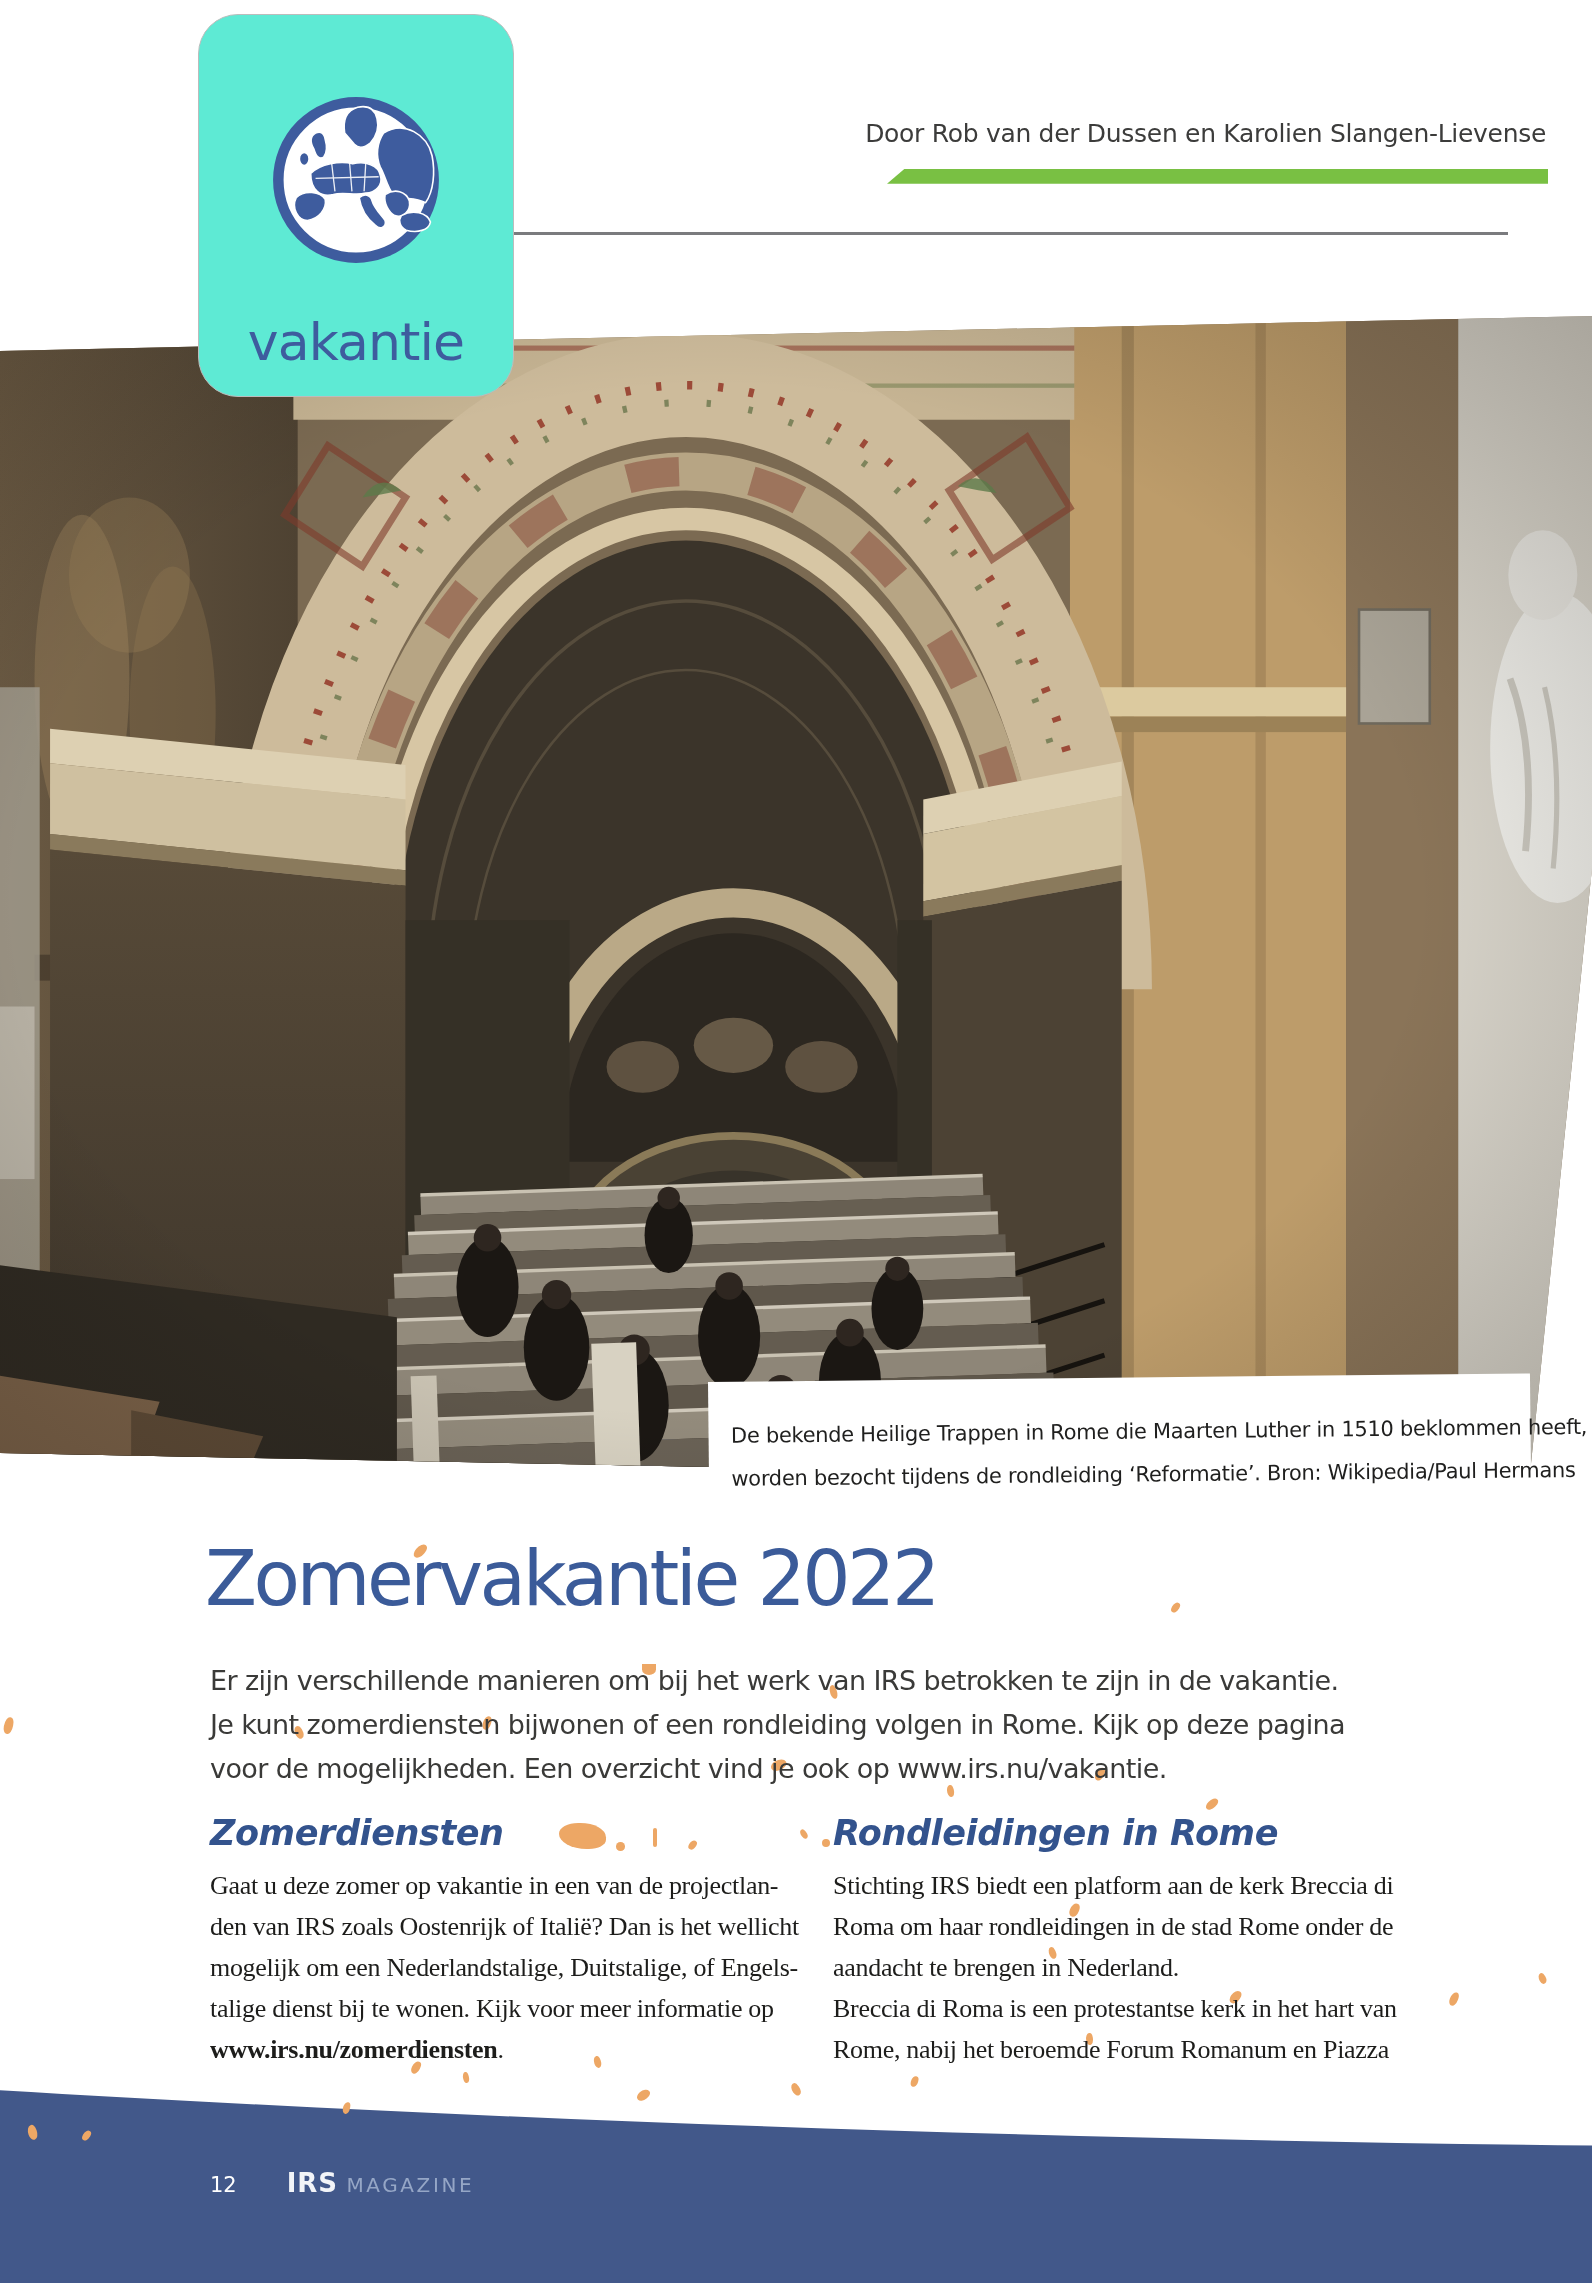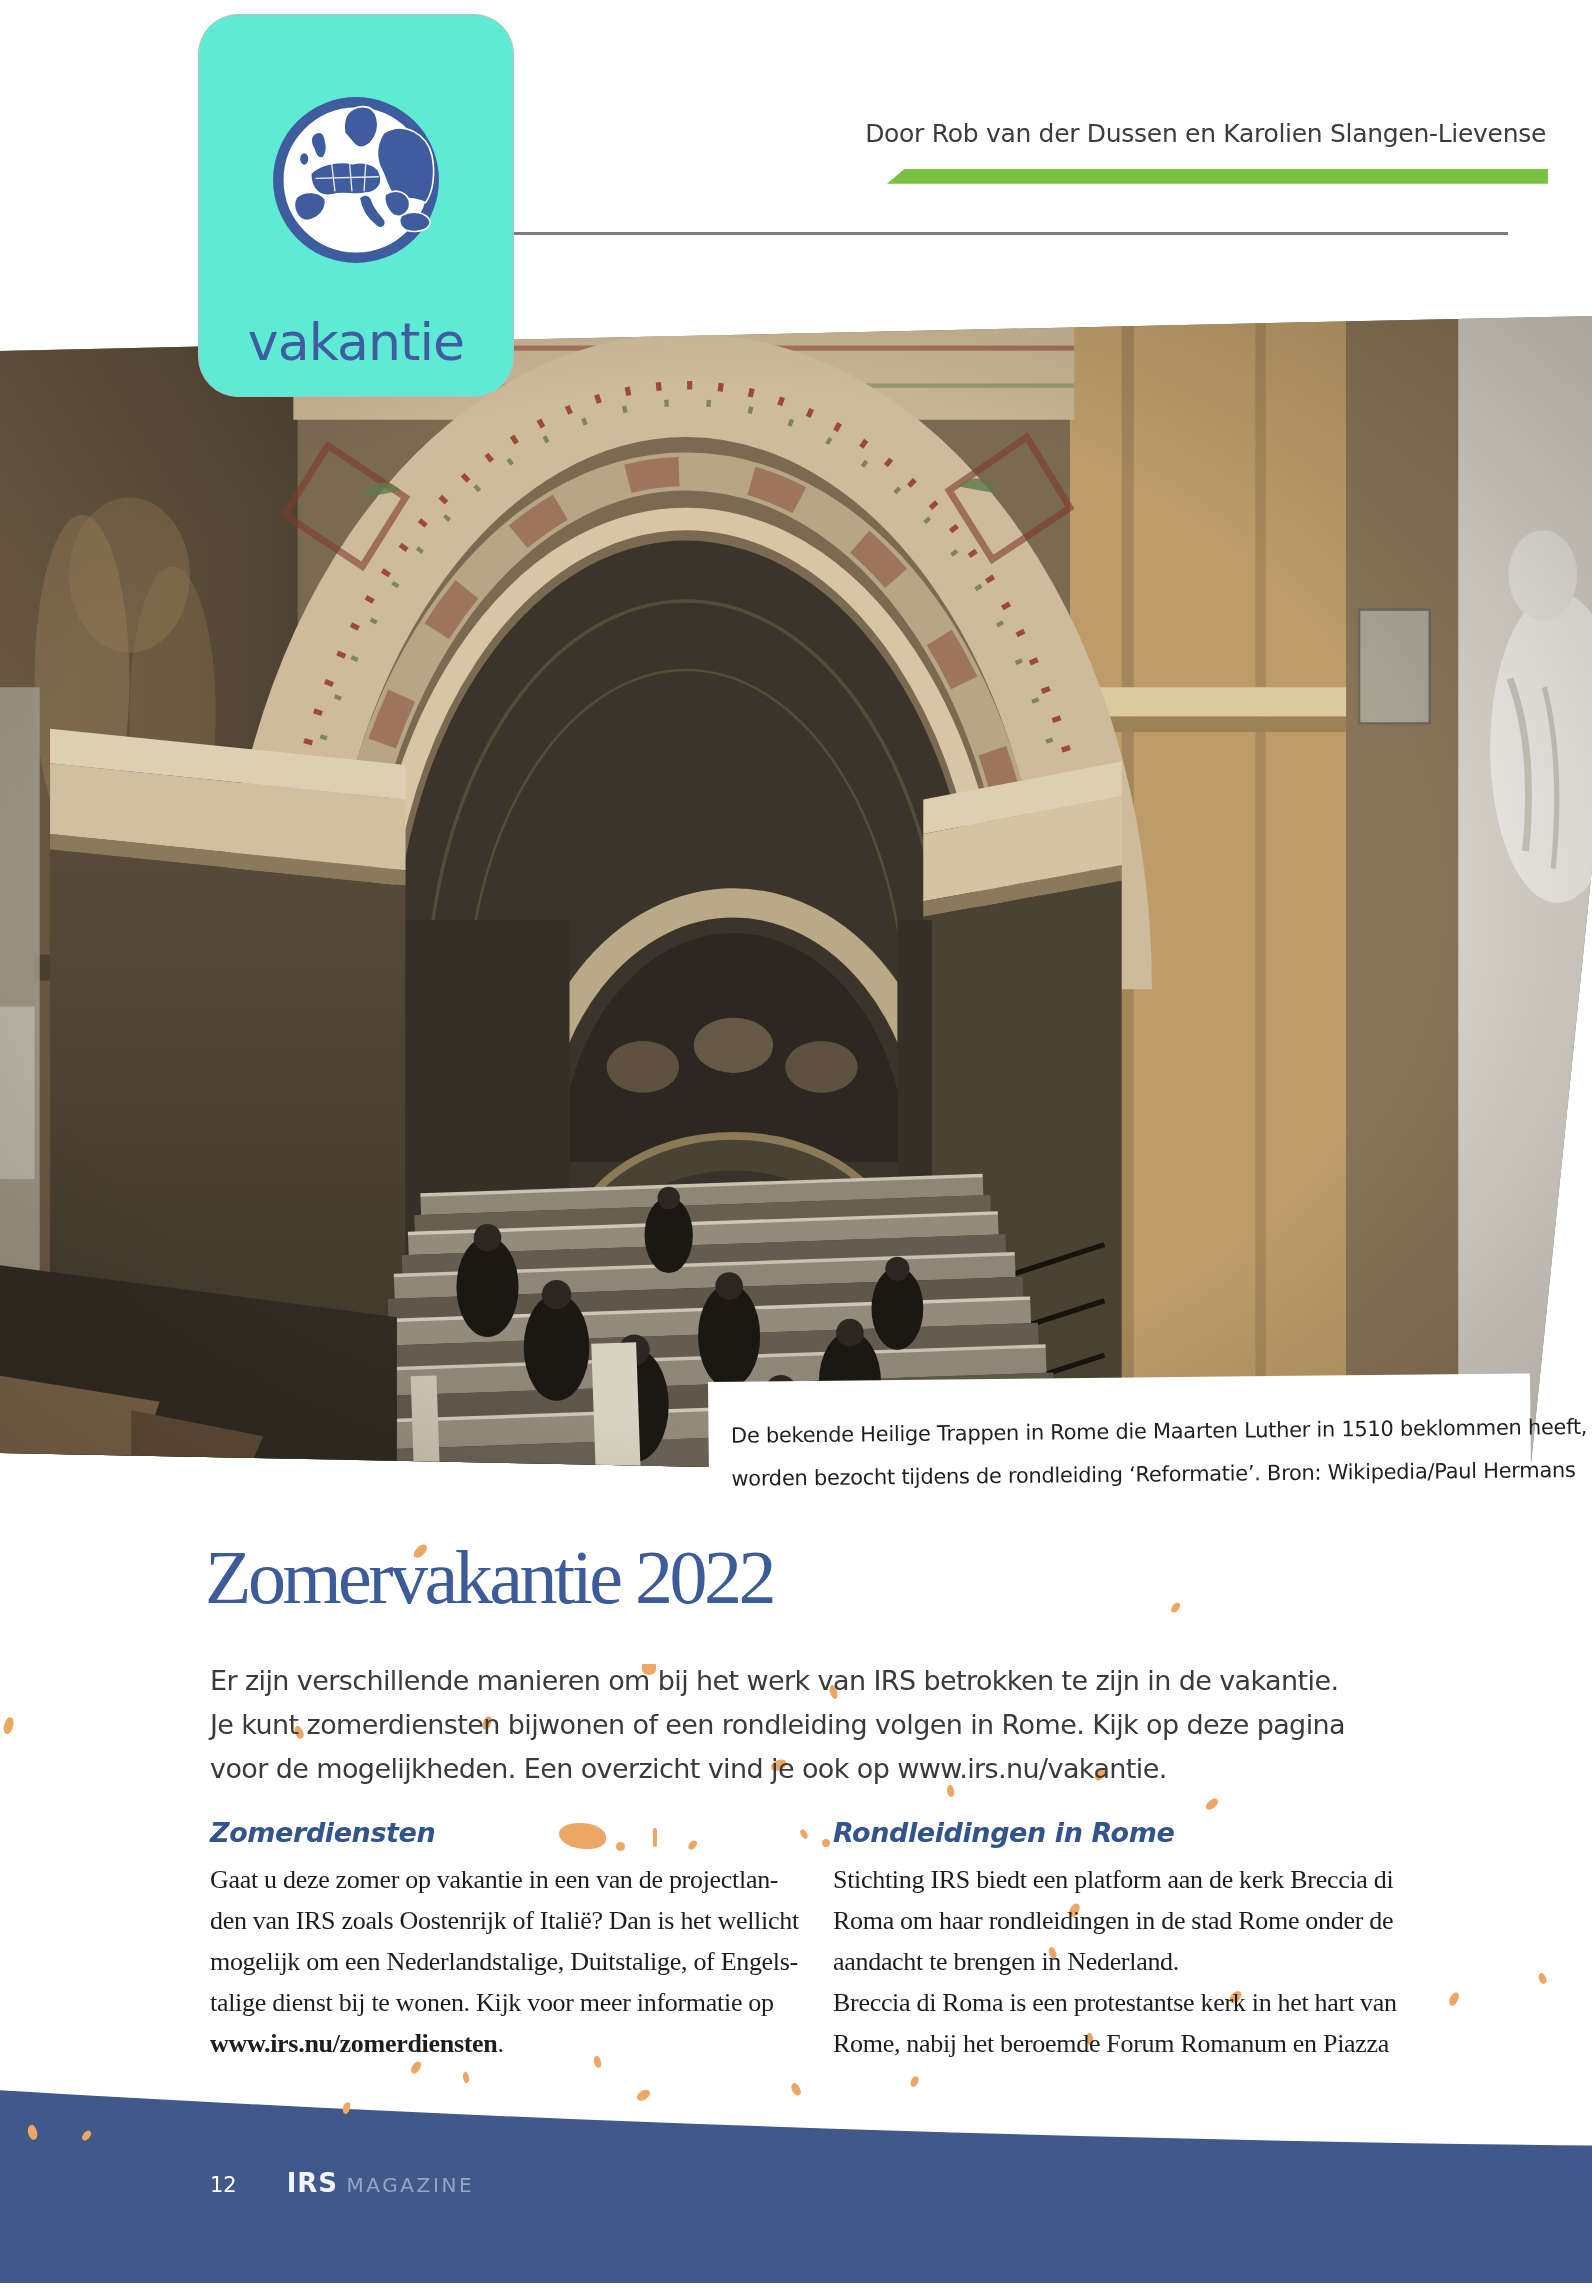"Zomervakantie 2022" .article-title { font-family: Liberation Serif, serif -> none }
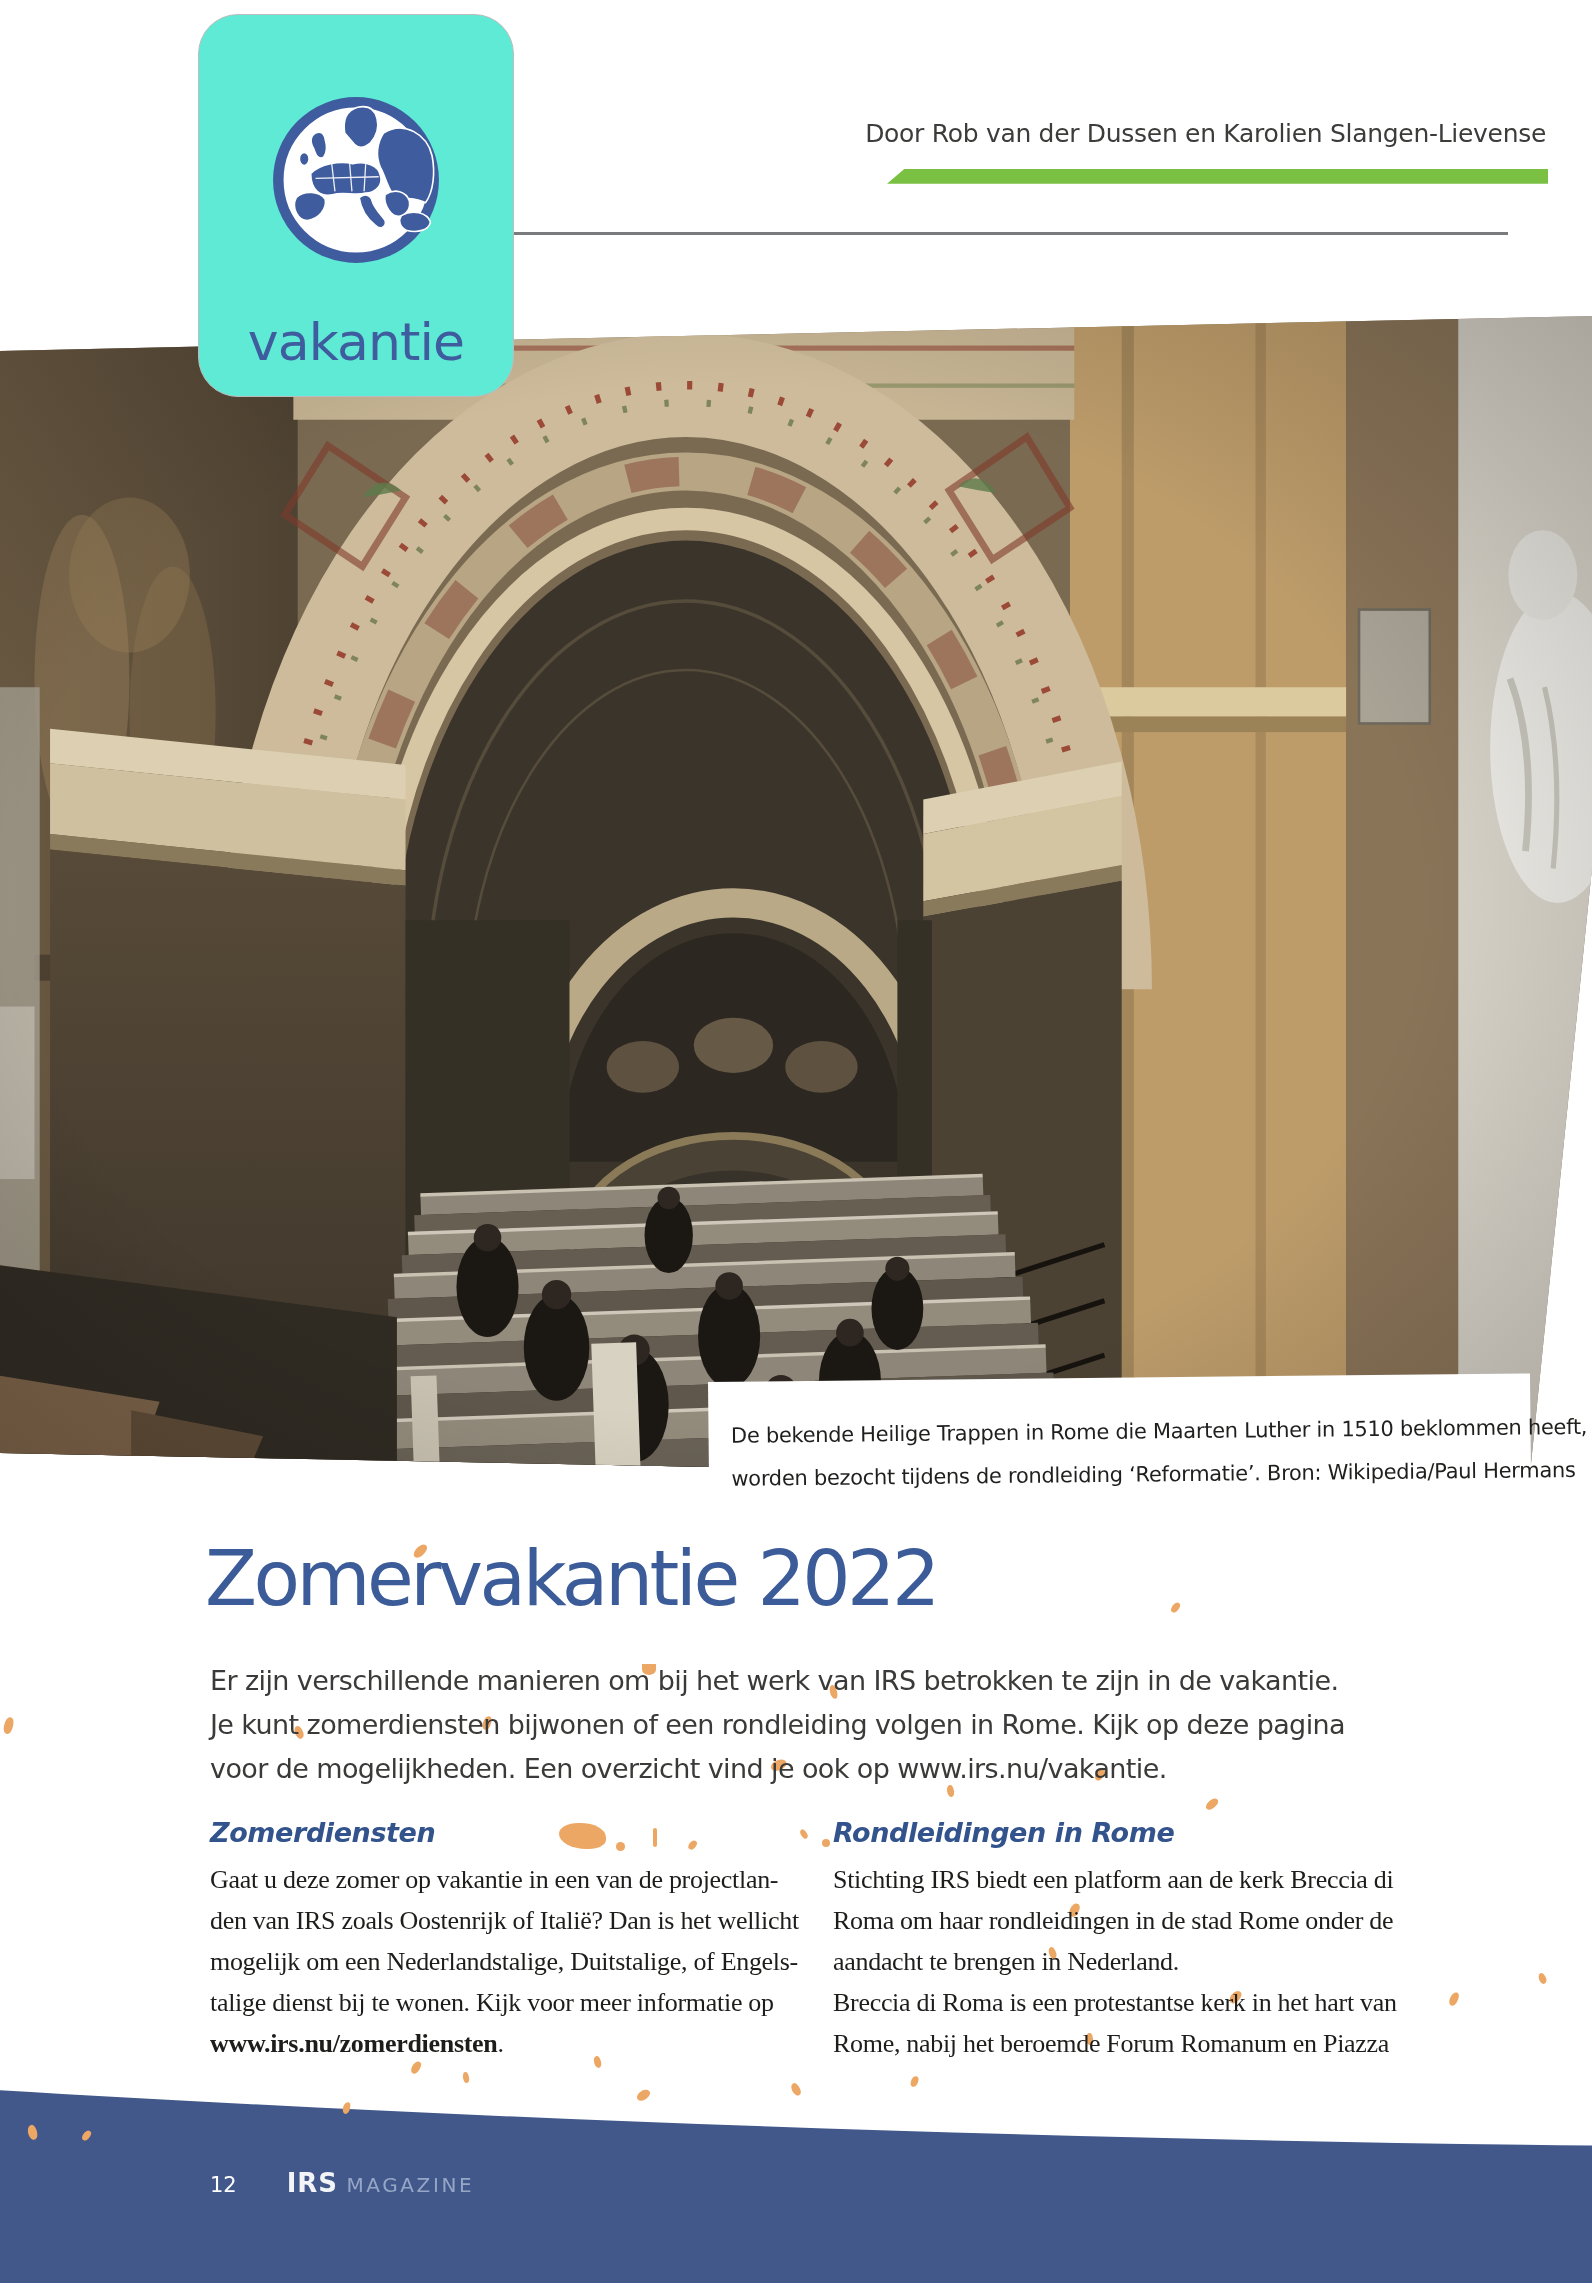"Zomerdiensten" .col-h { font-size: 27px -> 35px; margin-bottom: 7px -> 13px }
